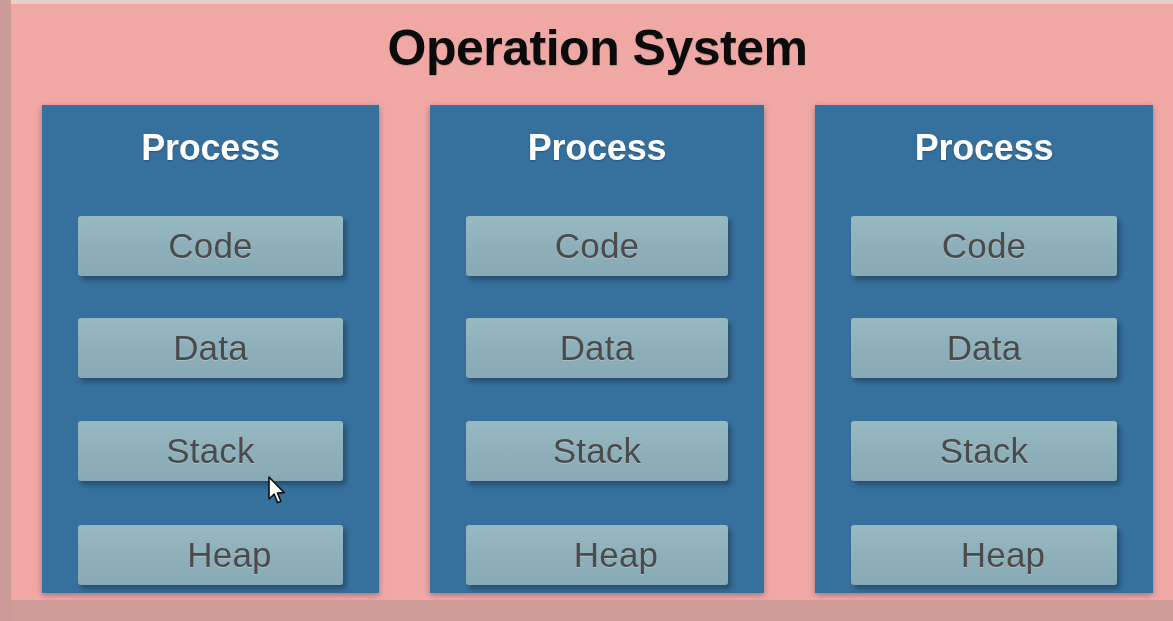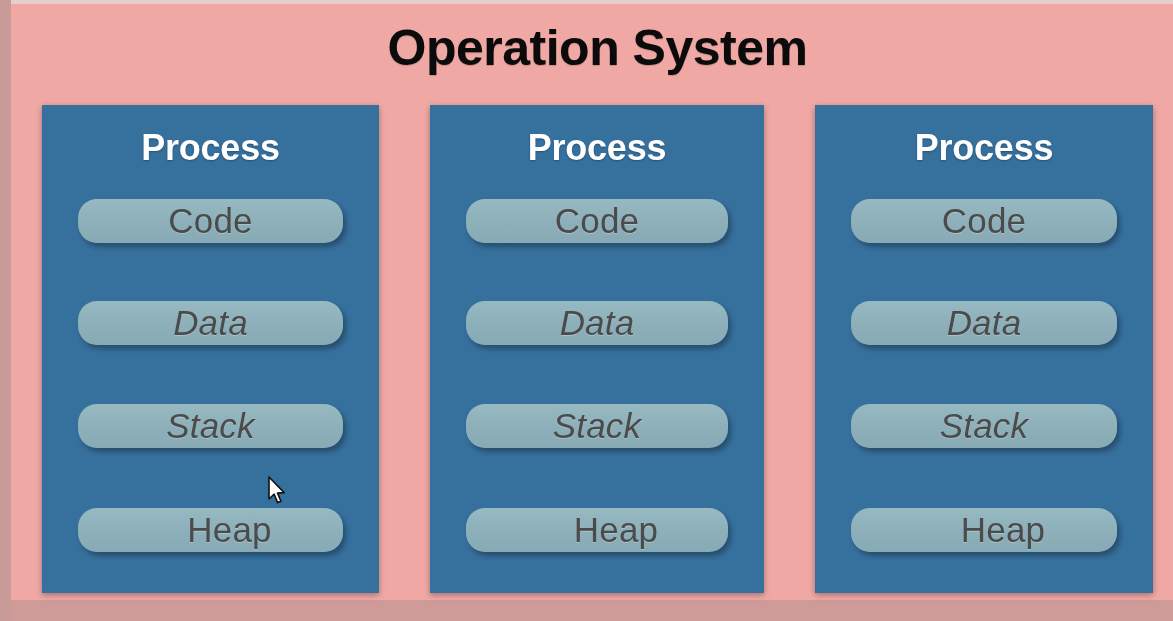"Code" .segment-box { border-radius: 19px -> 3px; height: 44px -> 60px; margin-top: none -> 17px }
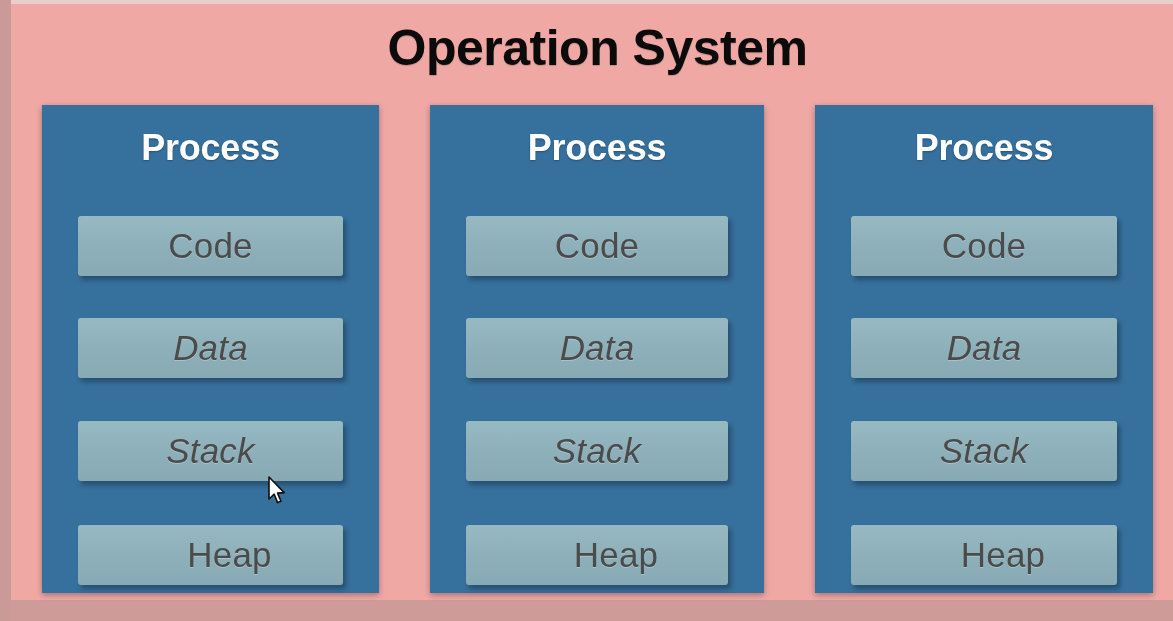"Data" .segment-box.i1 { font-style: italic -> none }
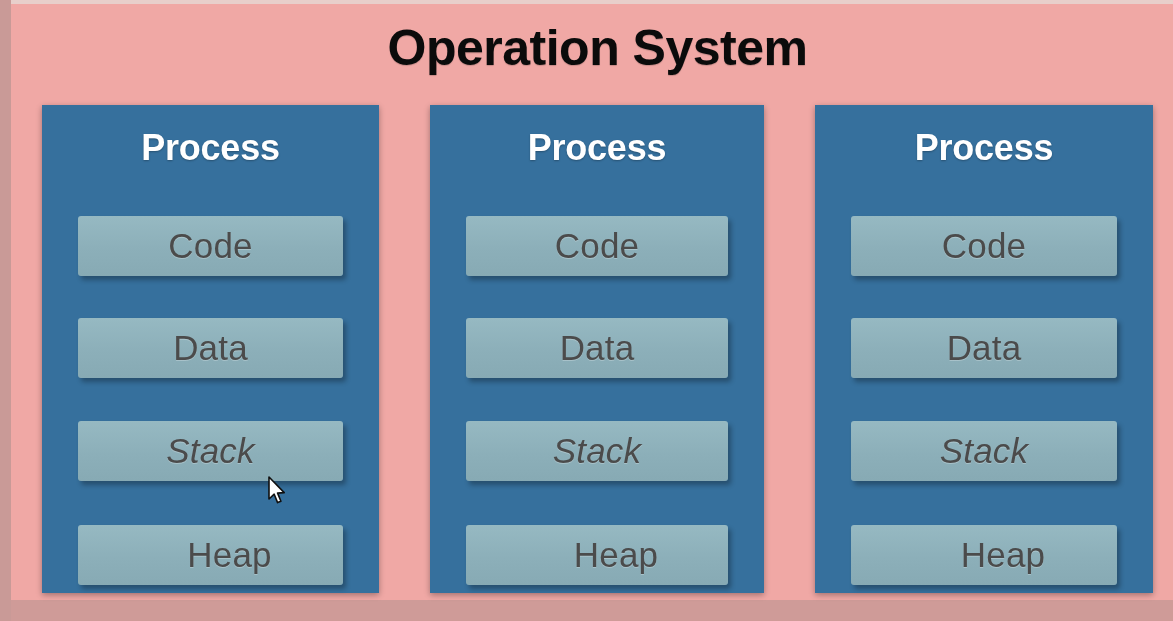"Stack" .segment-box.i2 { font-style: italic -> none }
